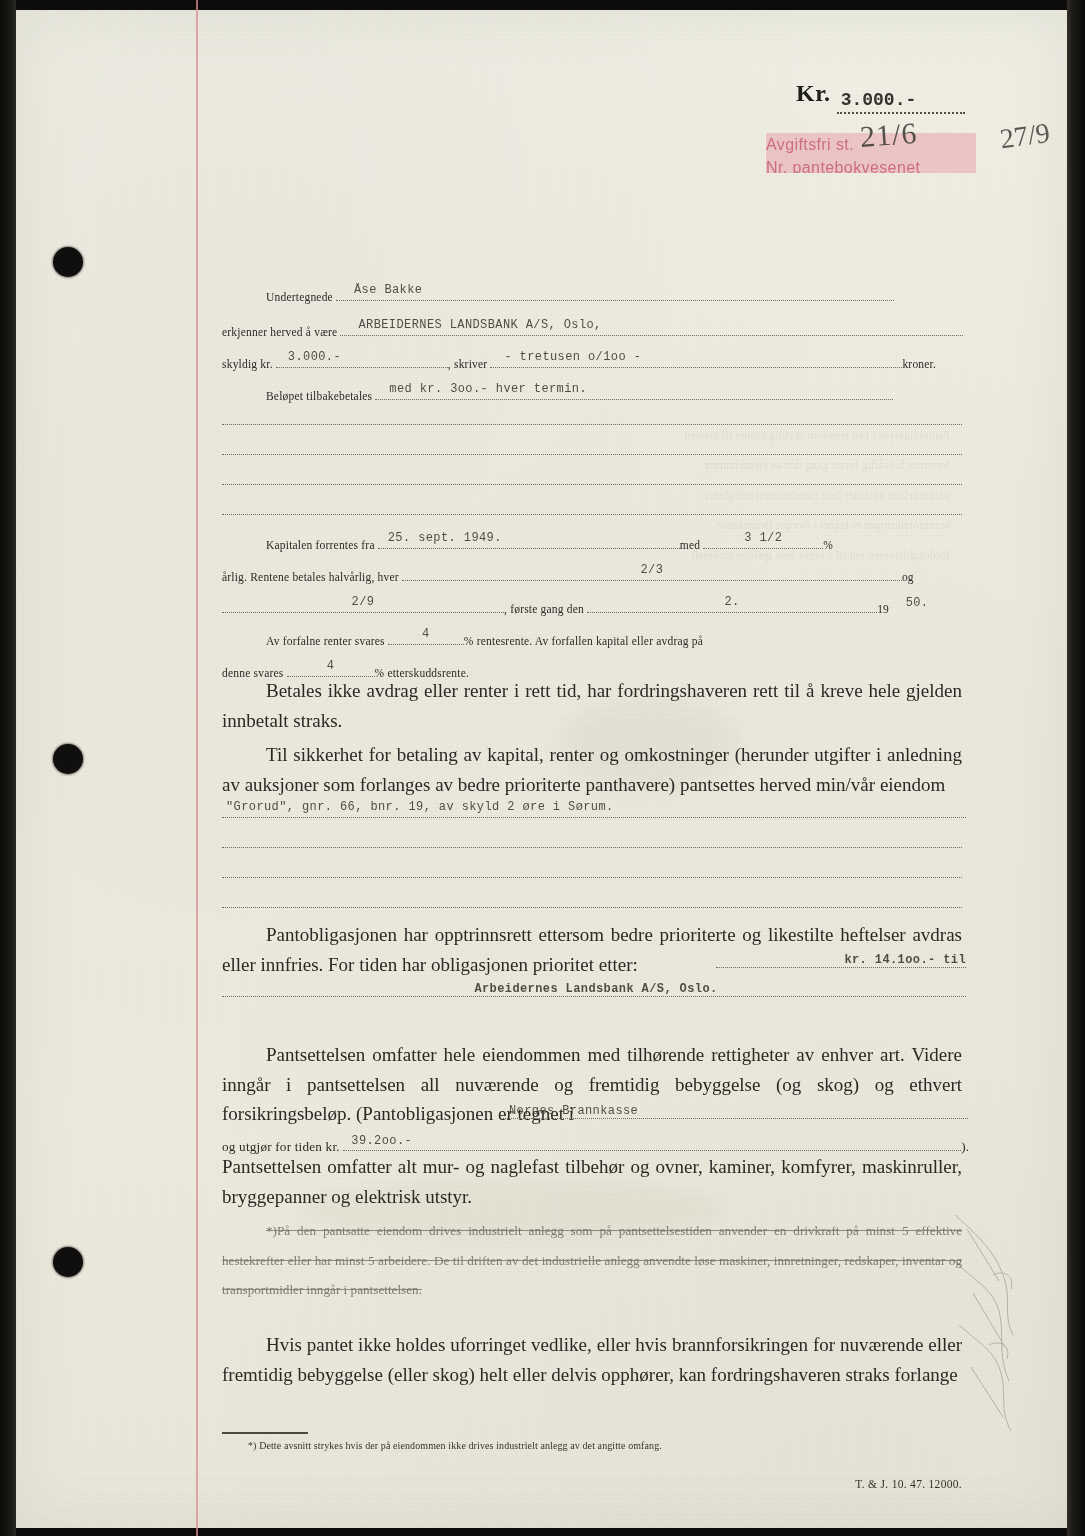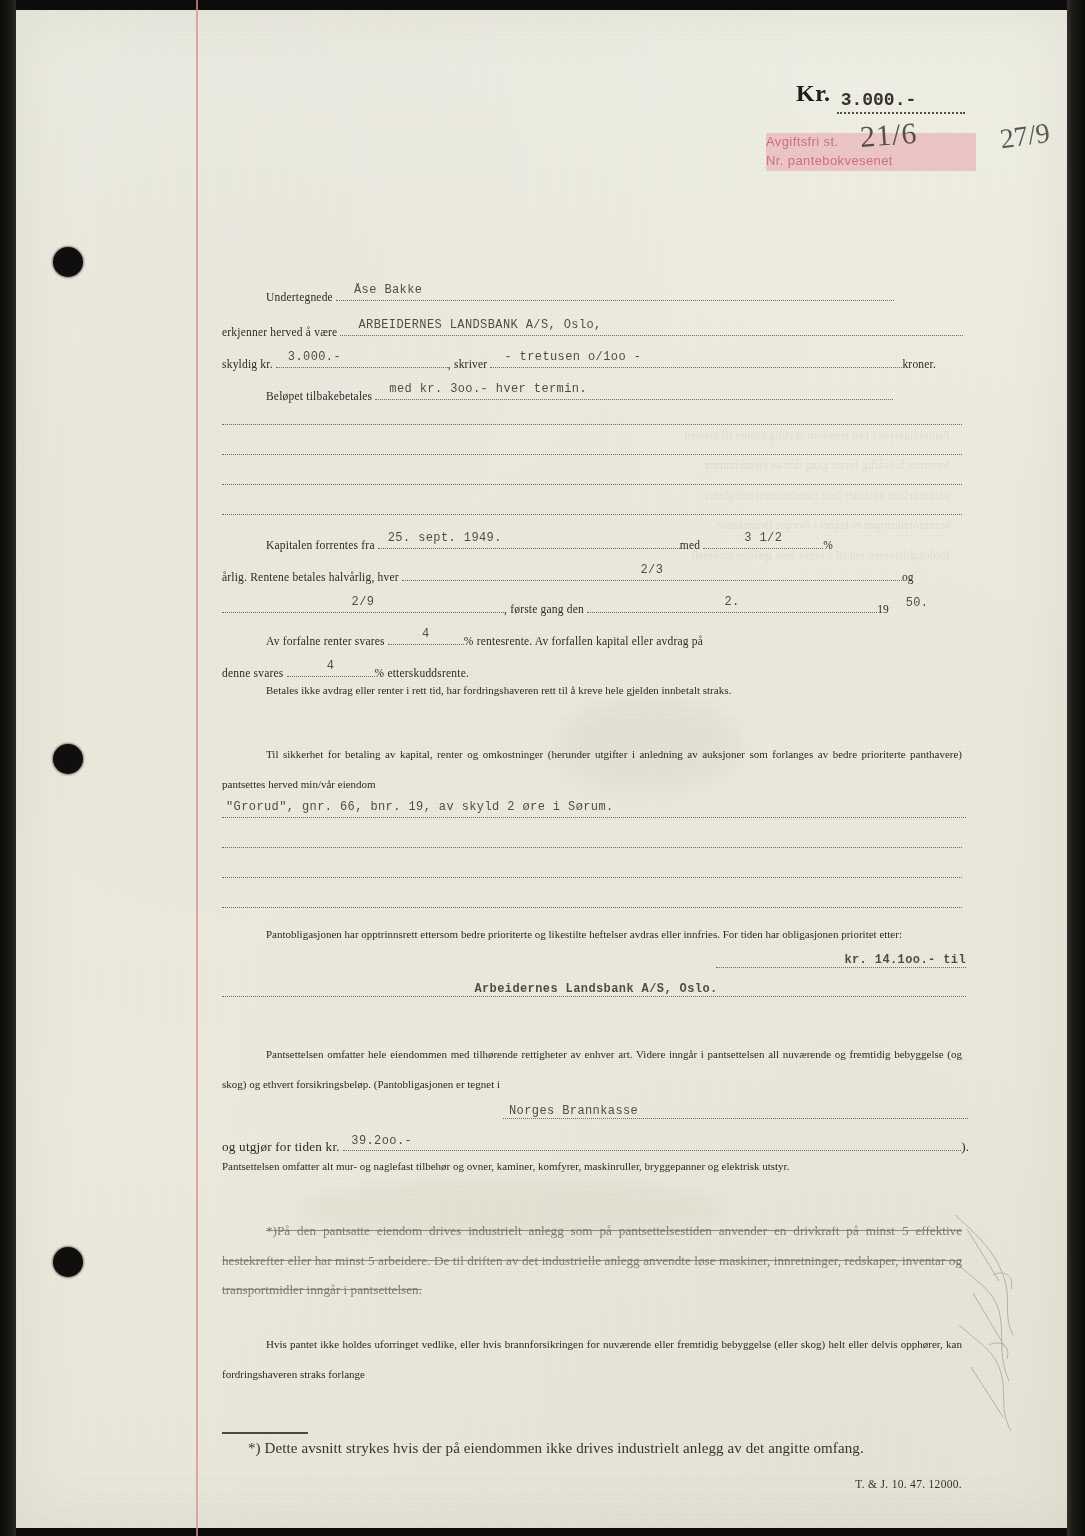"Avgiftsfri st." .red-stamp { font-size: 13px -> 16px }
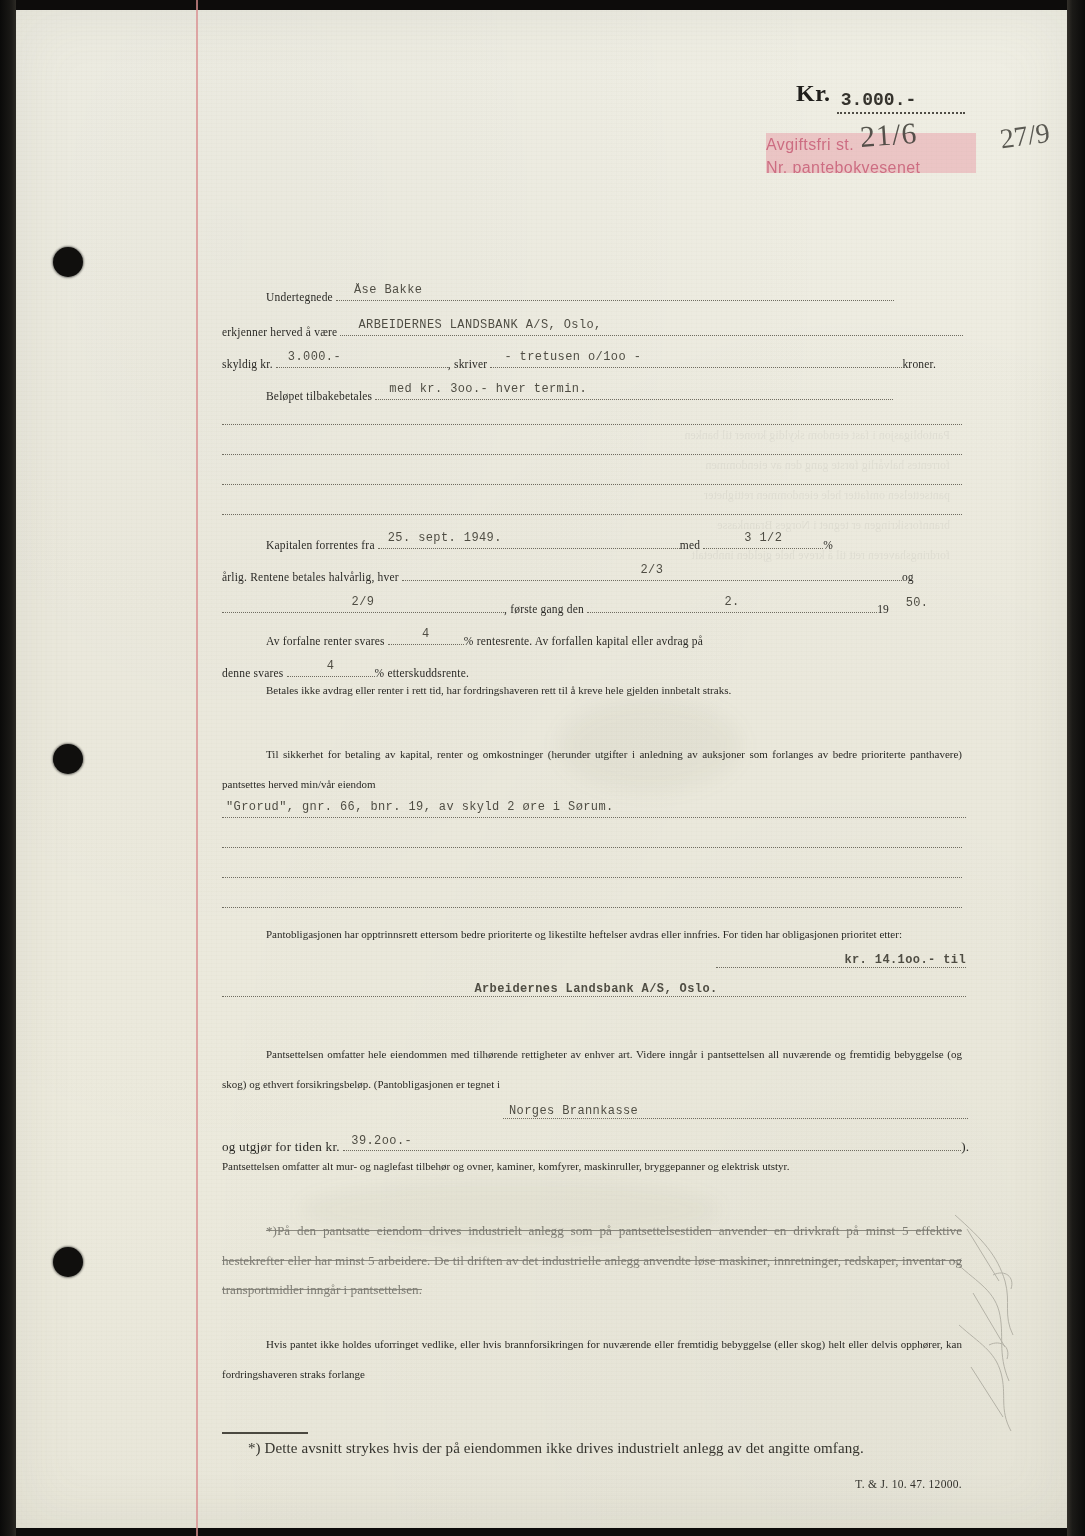"Betales ikke avdrag eller renter" .para { font-size: 11px -> 19px }
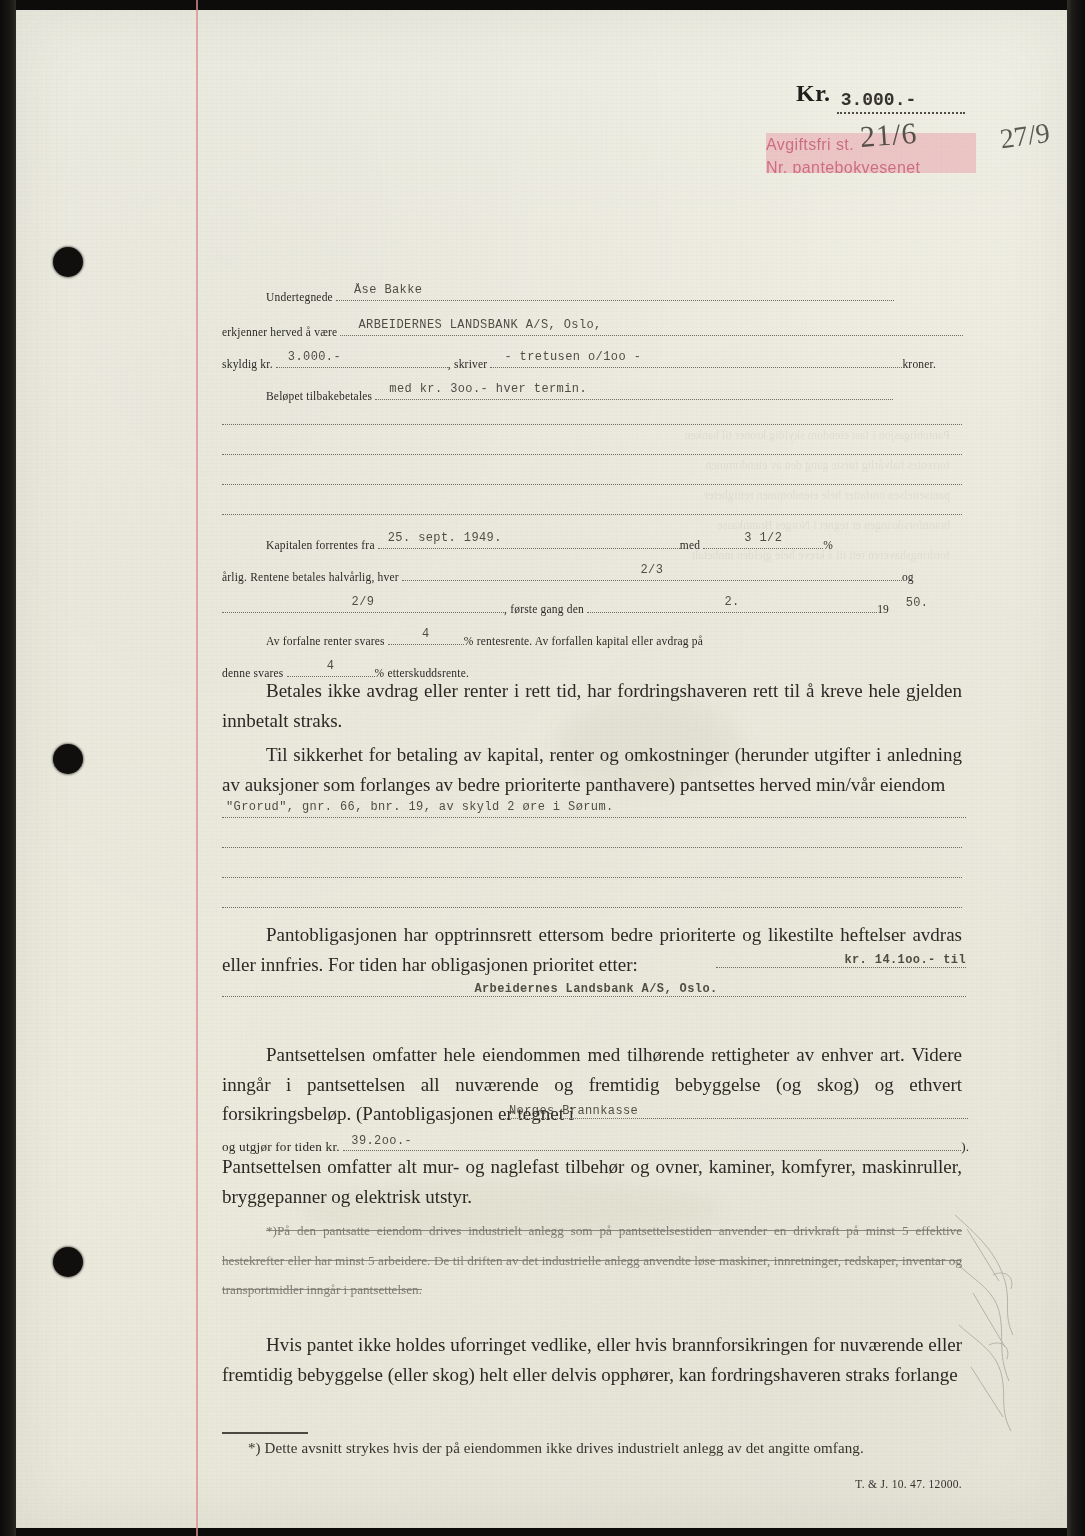"*) Dette avsnitt strykes hvis" .footnote { font-size: 15px -> 10px }
